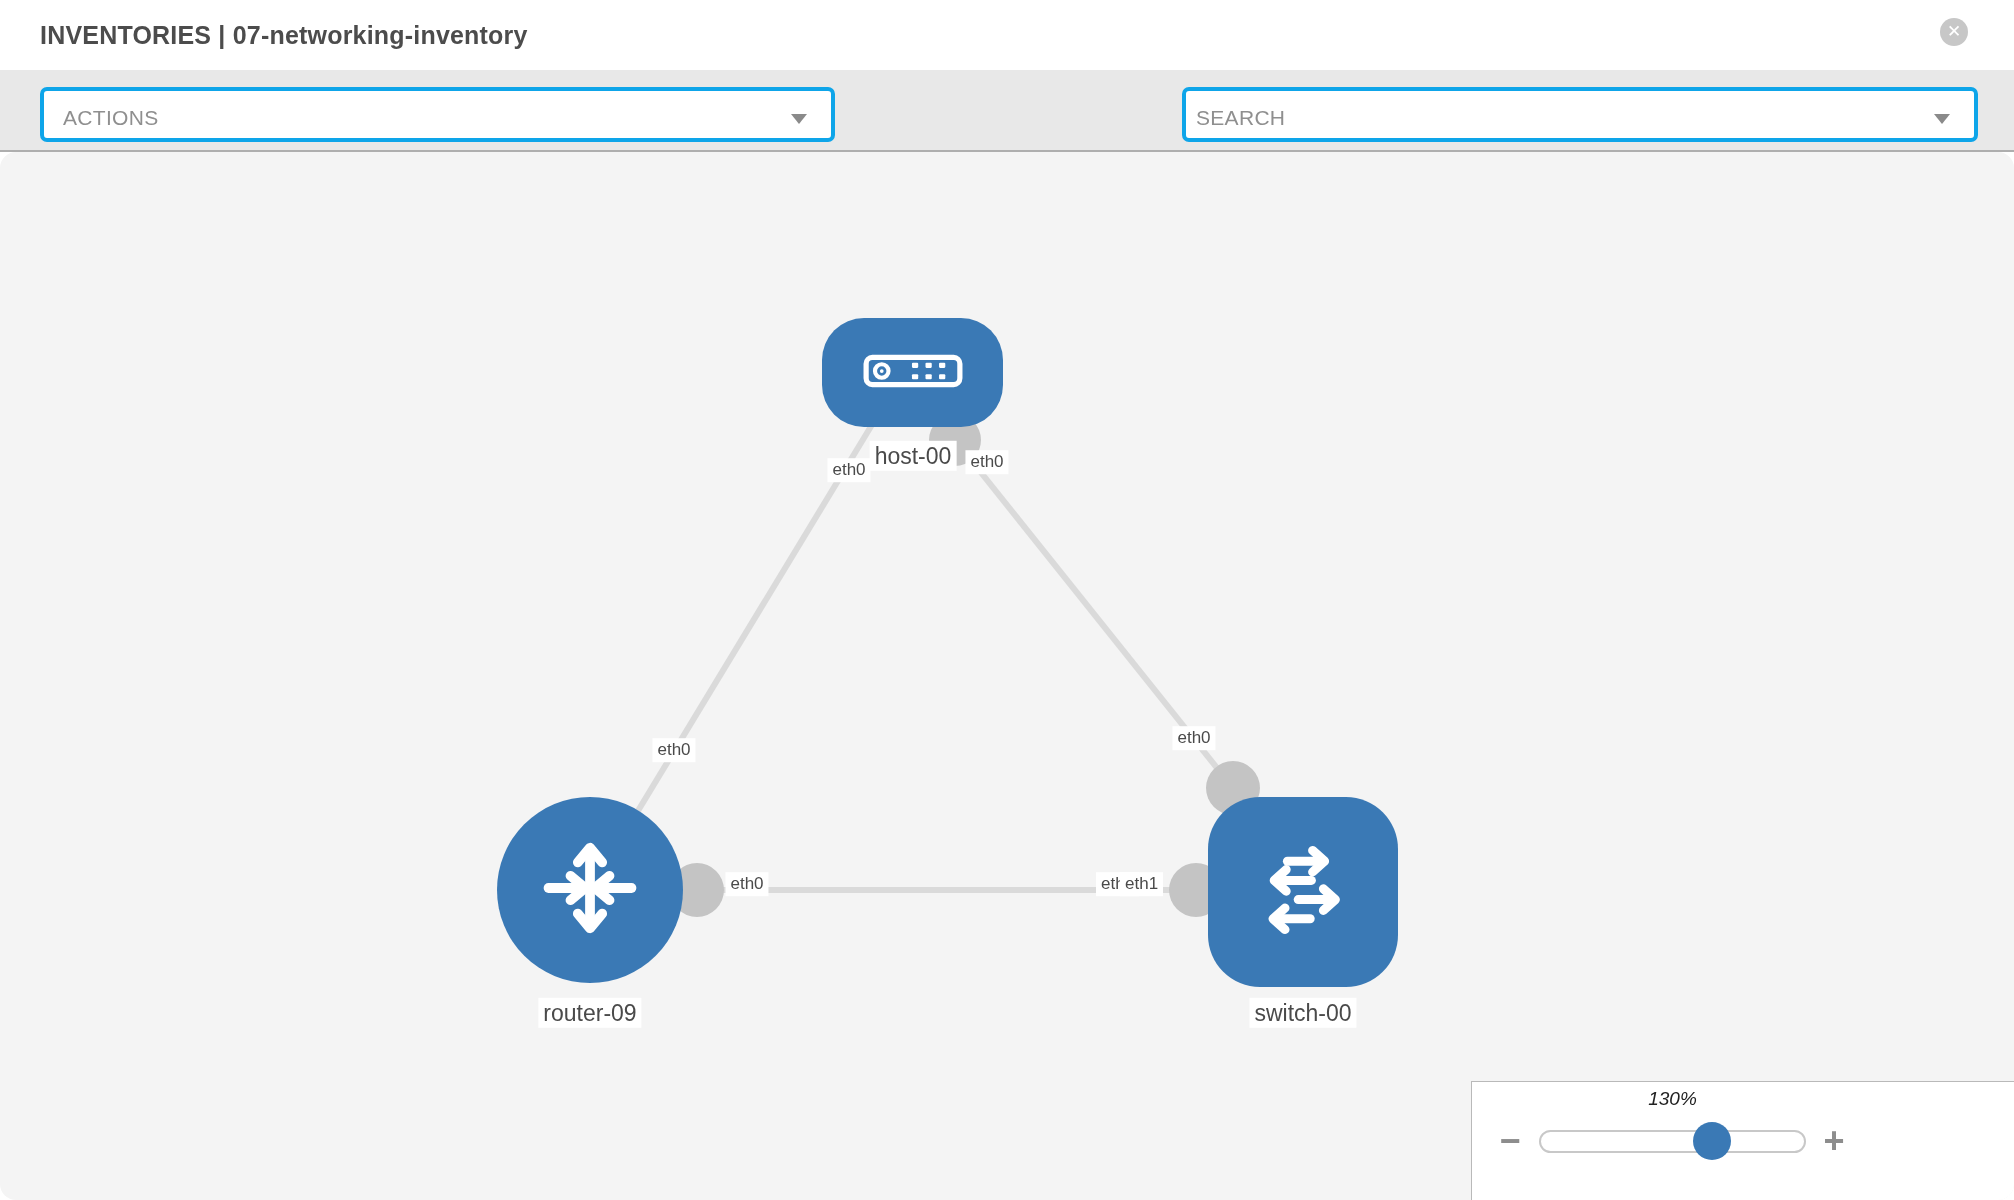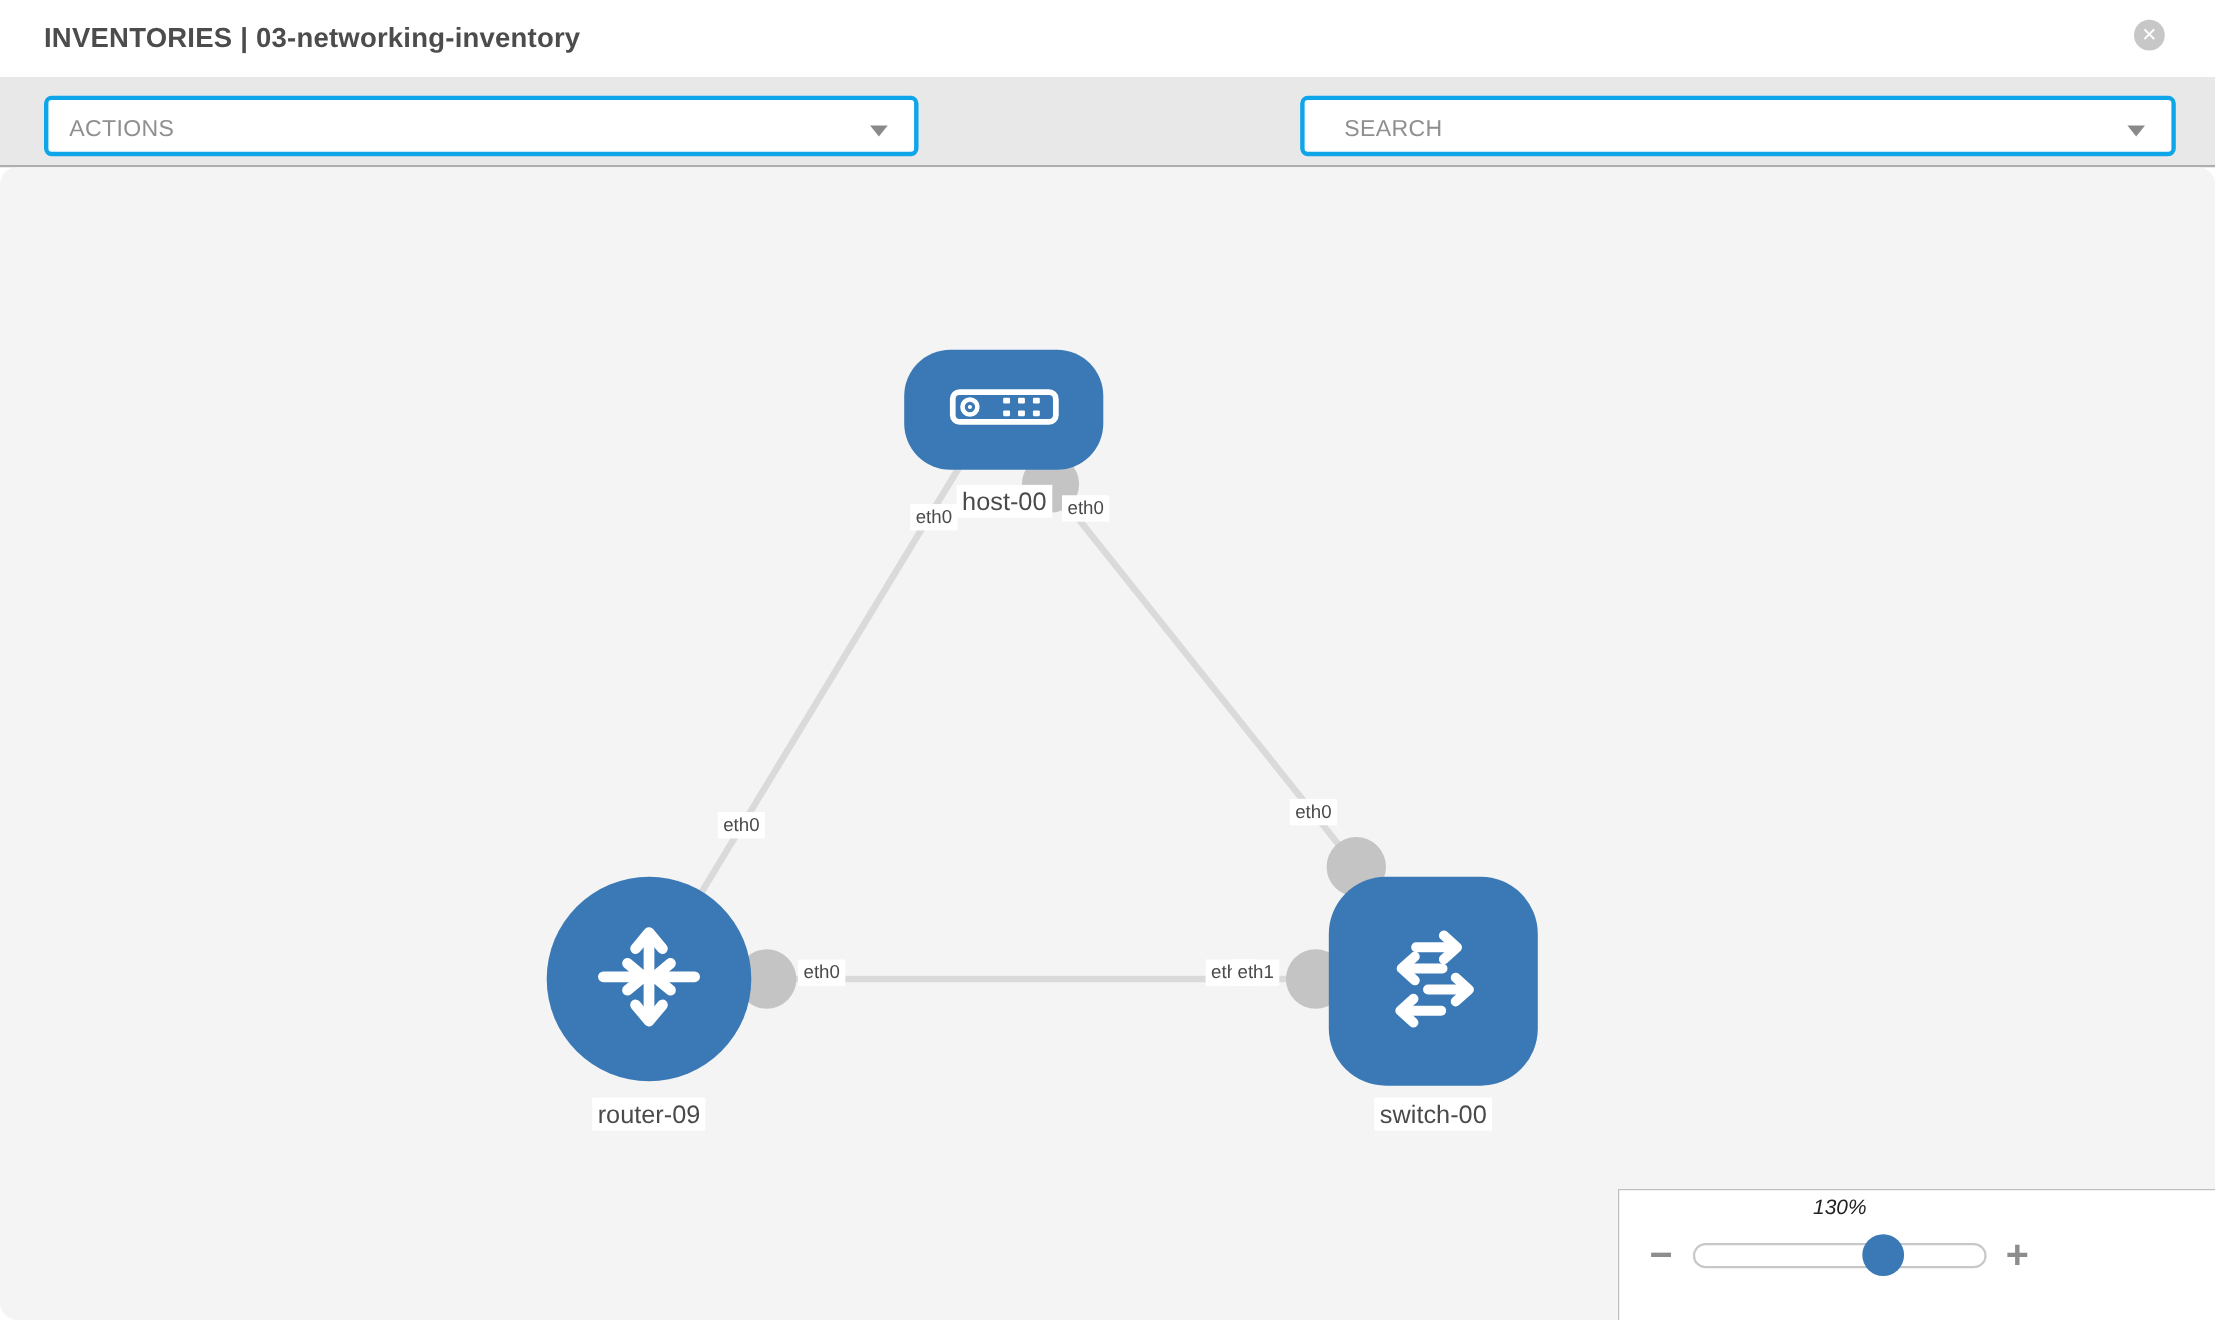"INVENTORIES | 03-networking-inventory" div.header-title { text: 03-networking-inventory -> 07-networking-inventory }
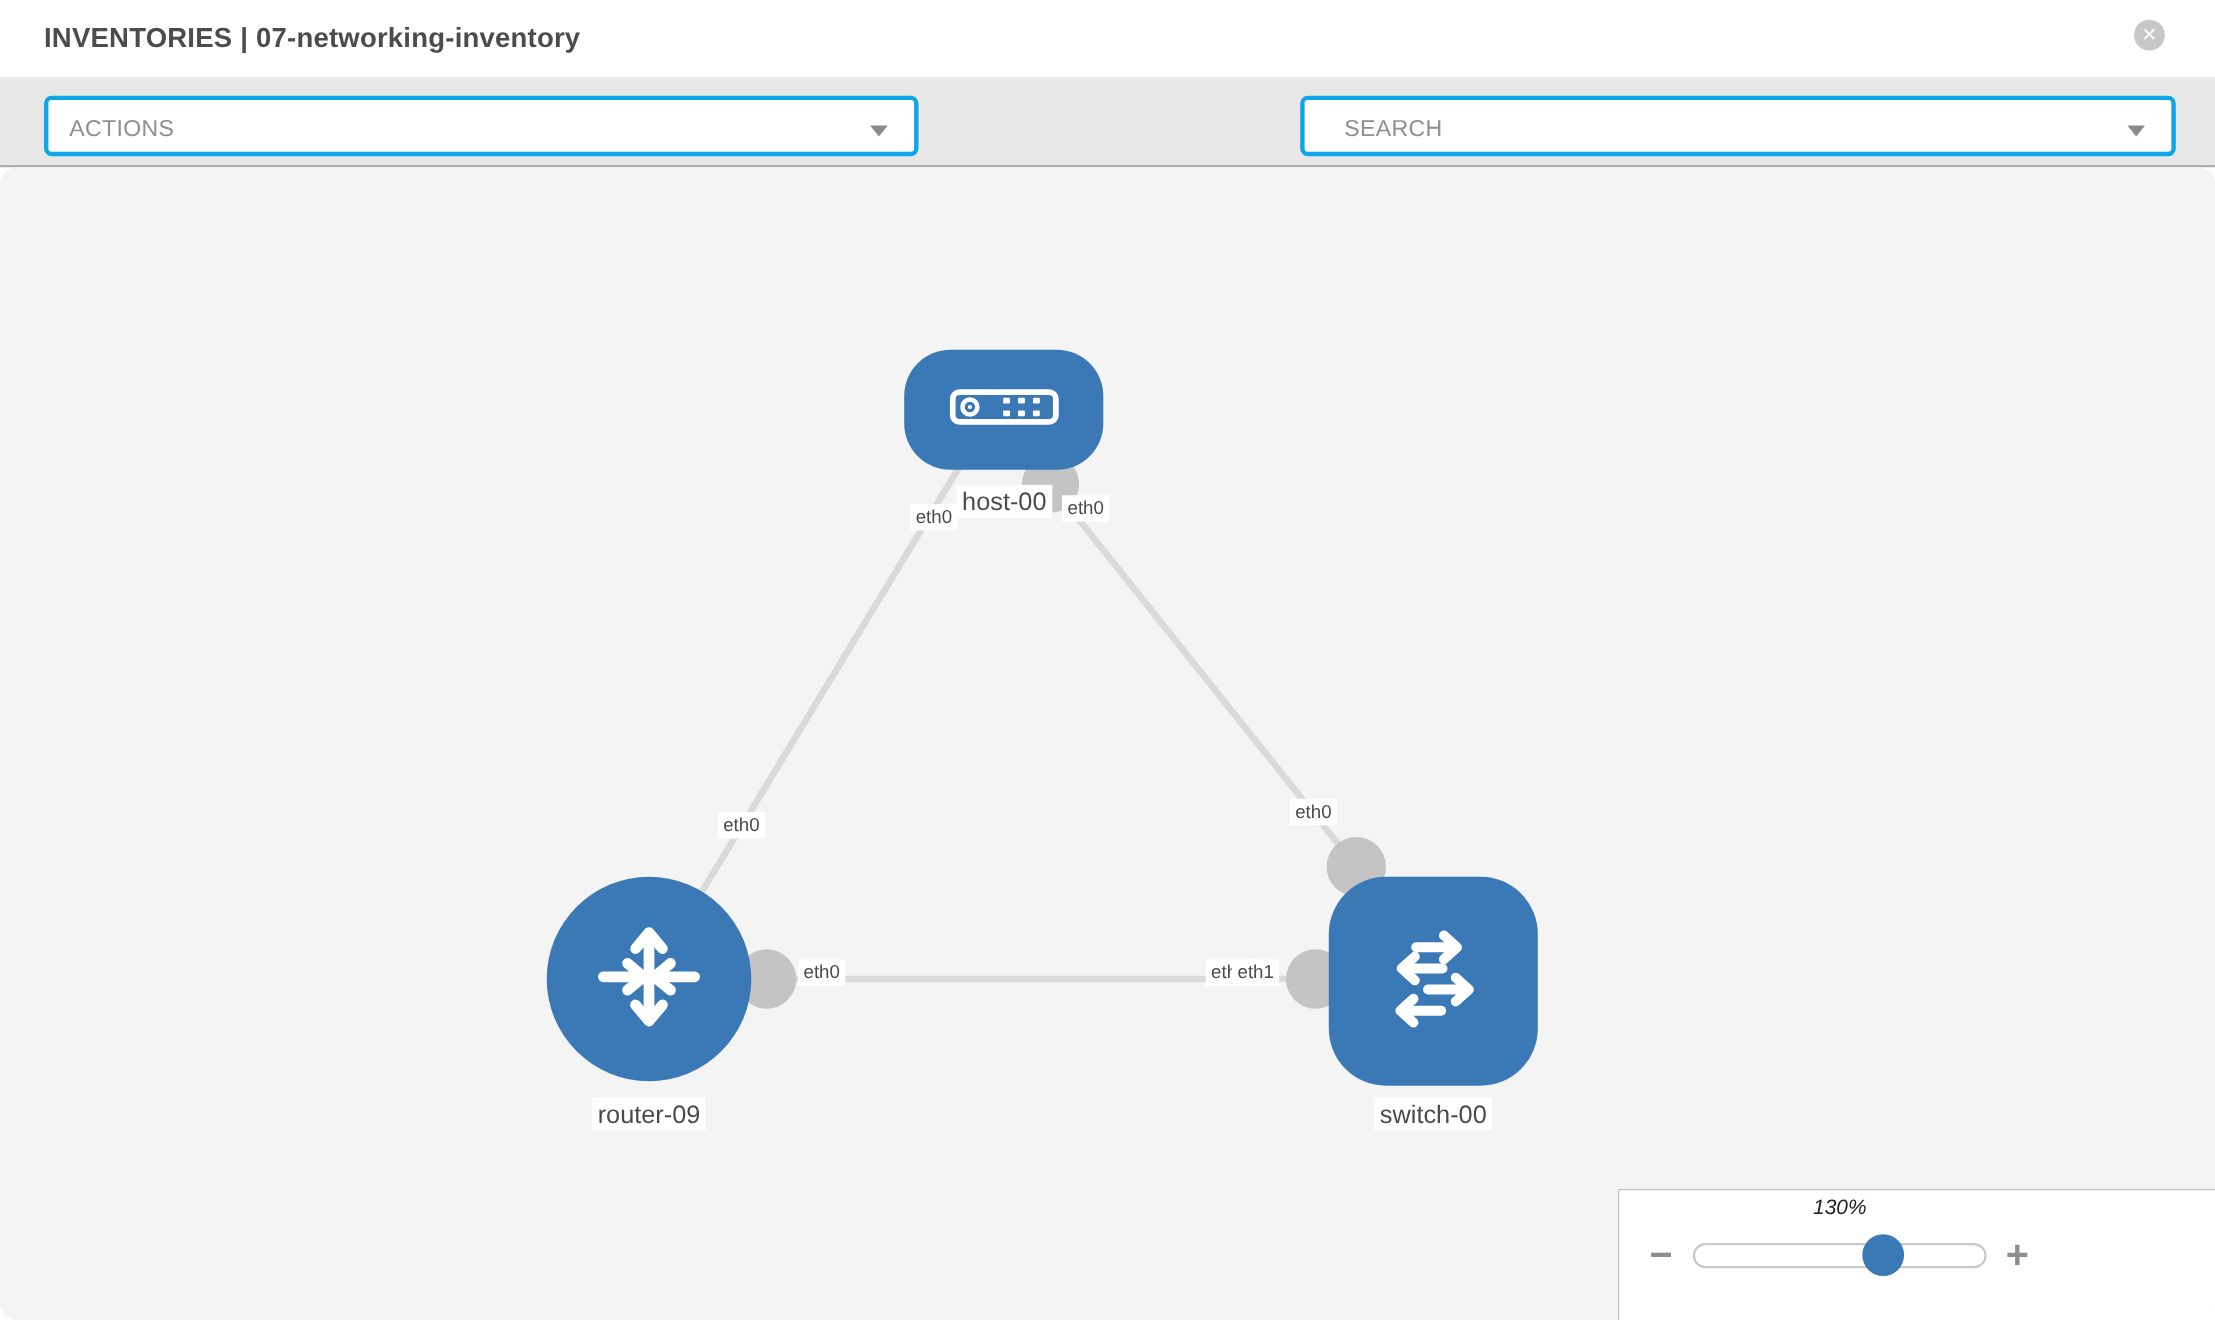"SEARCH" .search-dd input { padding-left: 36px -> 10px }
